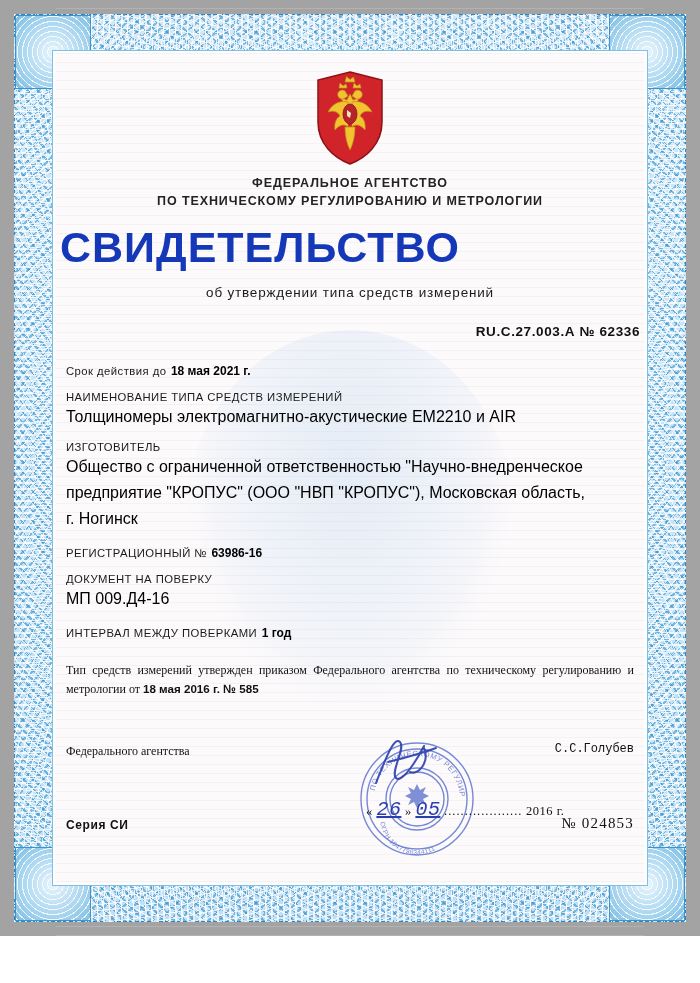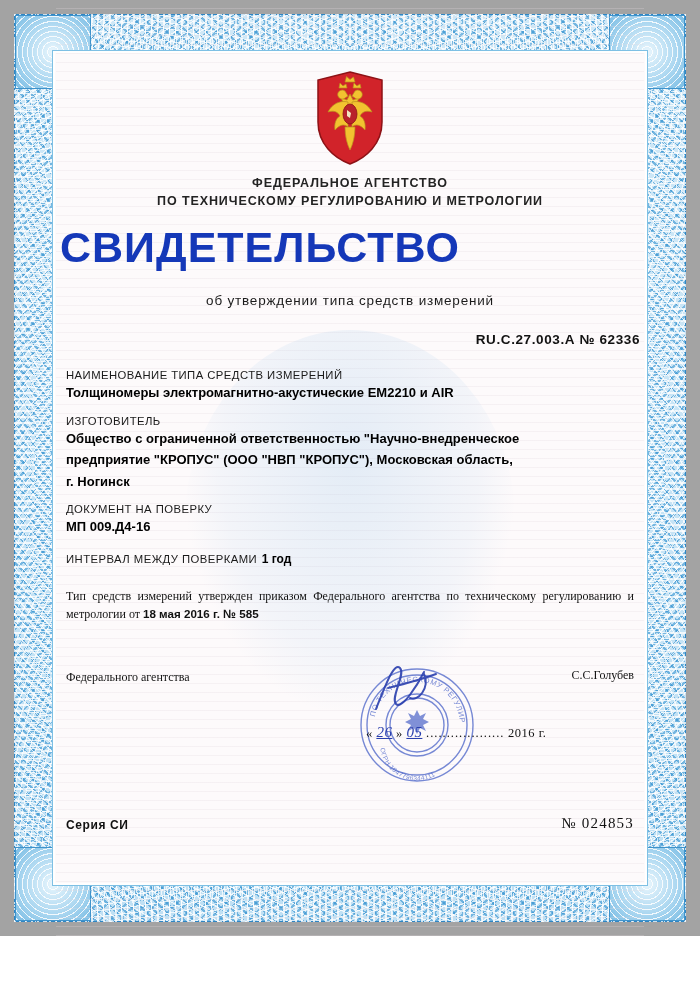"об утверждении типа средств измерений" .certificate-sub { margin-top: 24px -> 16px }
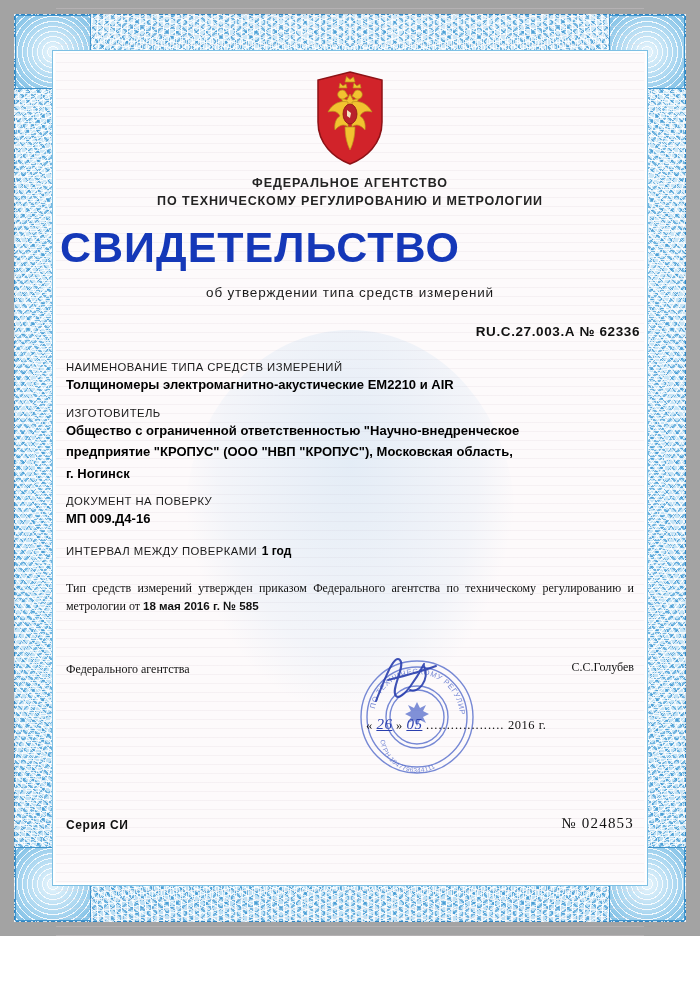"Срок действия до 18 мая" div.row { html: none -> <div> <span>Срок действия до</span> <span>18 мая 2021 г.</span> </div> }
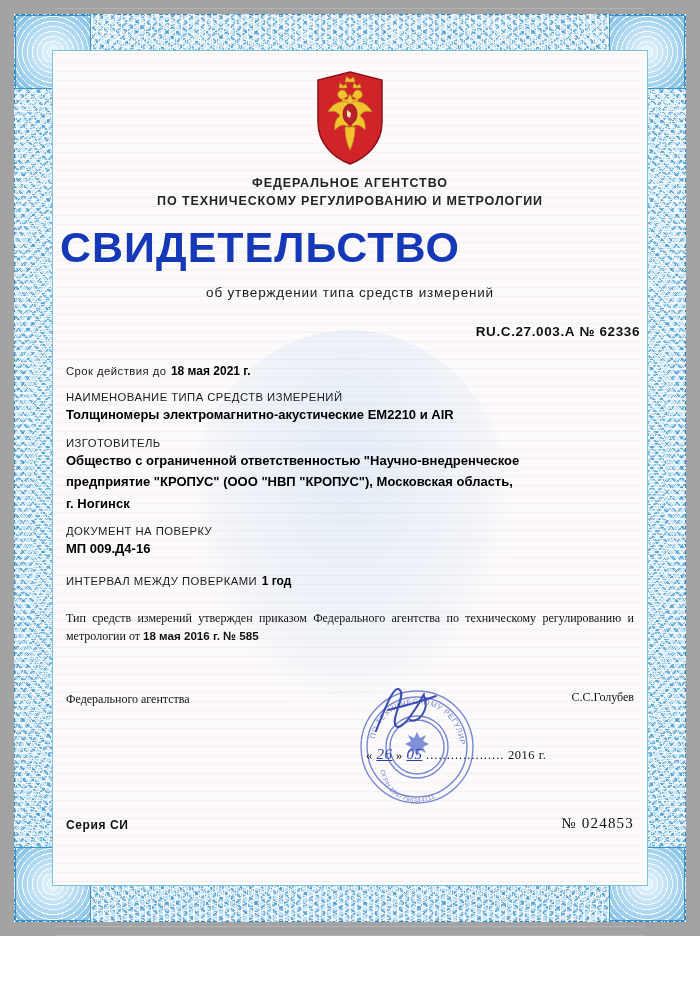"Толщиномеры электромагнитно-акустические" .val-line { font-size: 13px -> 16px; font-weight: 700 -> 400 }
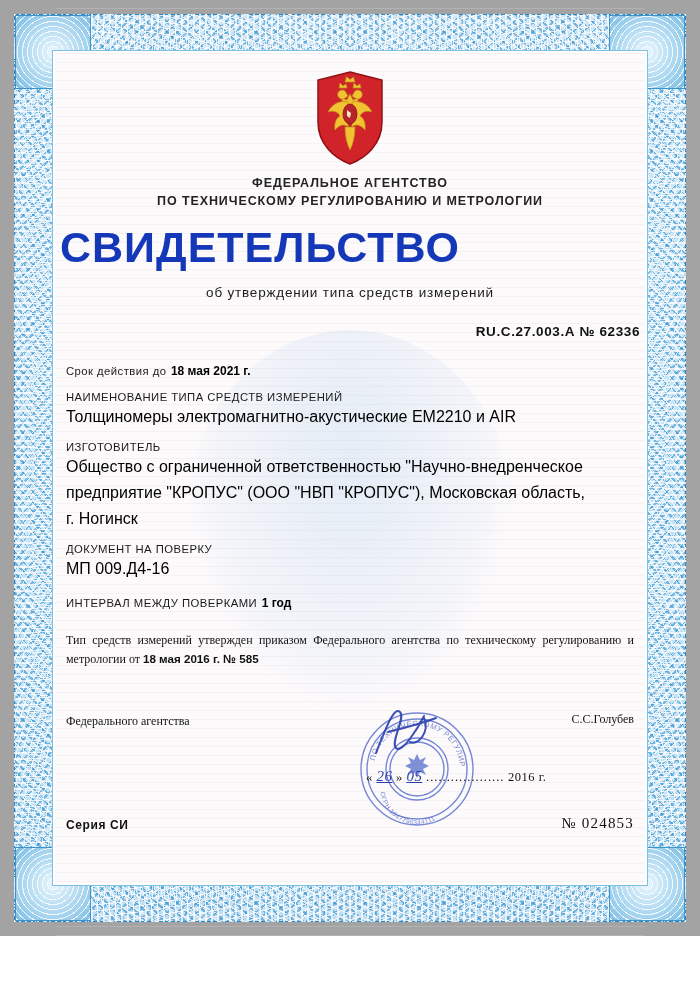"РЕГИСТРАЦИОННЫЙ № 63986-16" div.row { html: none -> <div> <span>РЕГИСТРАЦИОННЫЙ №</span> <span>63986-16</span> </div> }
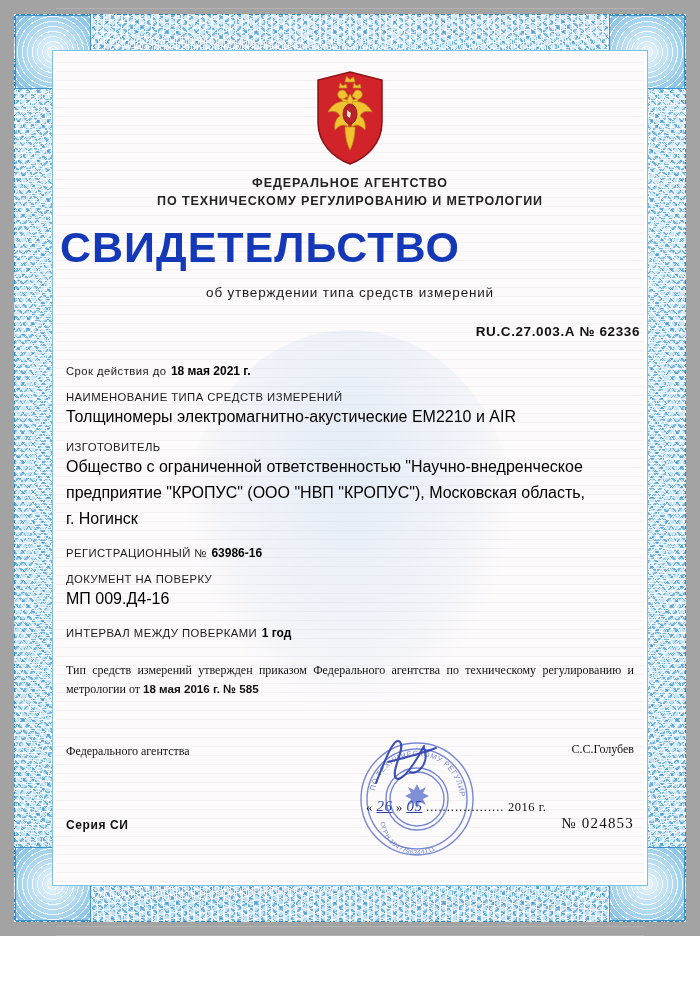"С.С.Голубев" .sign-right { font-family: Liberation Serif, serif -> Liberation Mono, monospace }
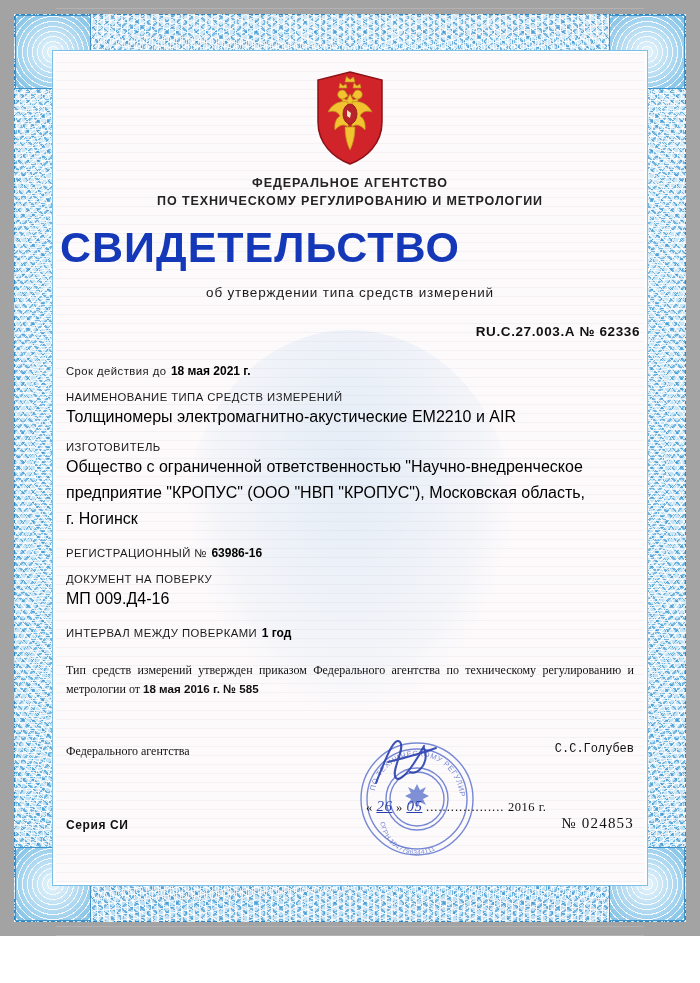"26" .hand { font-family: Liberation Serif, serif -> Liberation Mono, monospace; font-size: 15px -> 20px }
